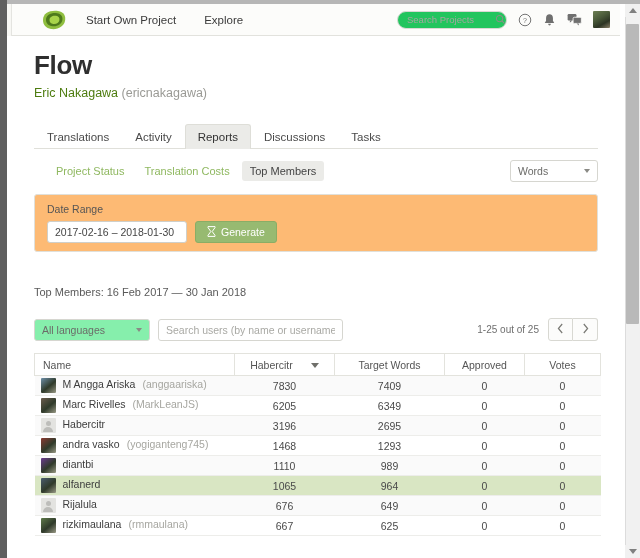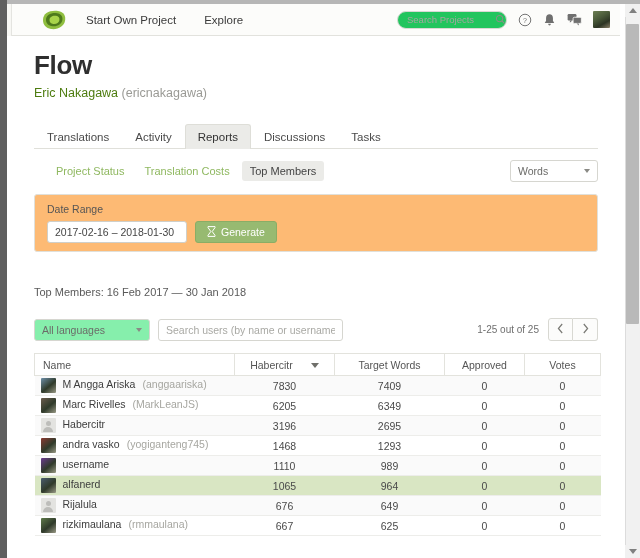"username" span.full { text: username -> diantbi }
